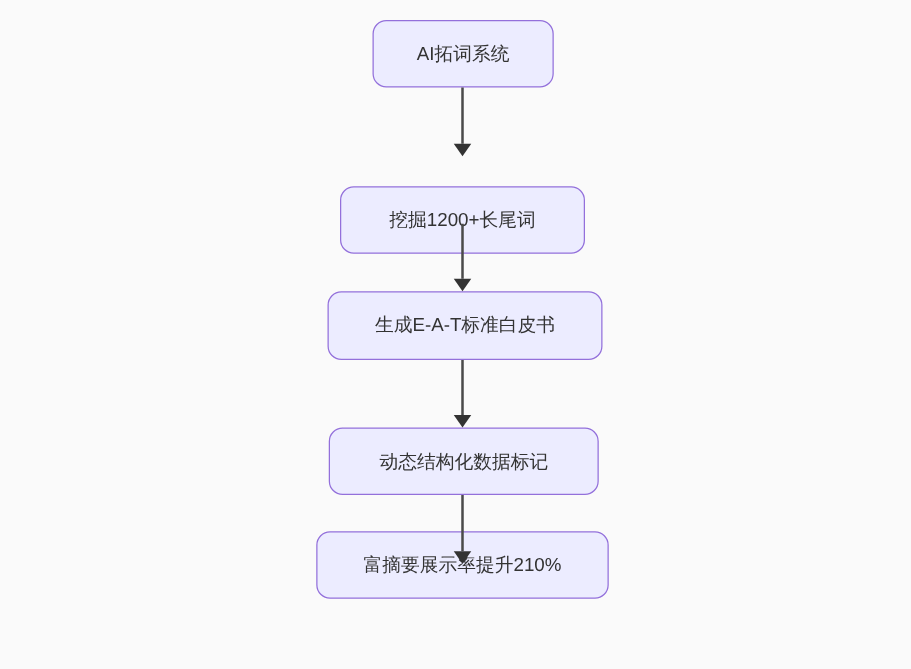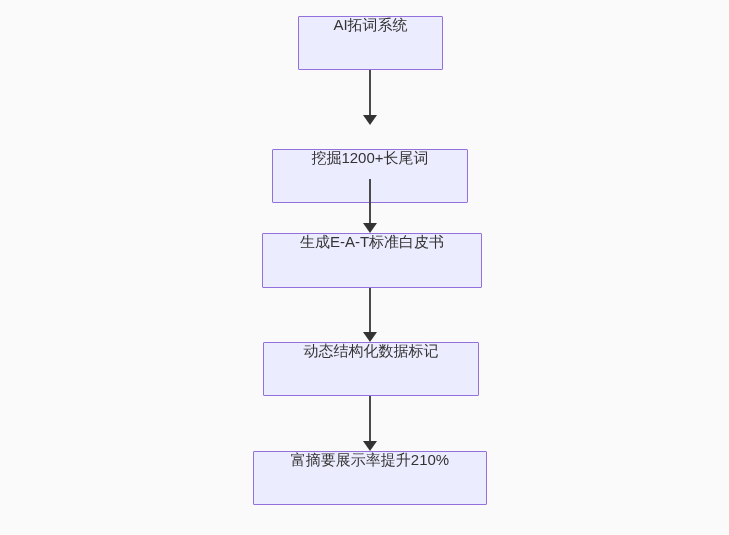"AI拓词系统" .node { align-items: none -> center; border-radius: 1px -> 11px }
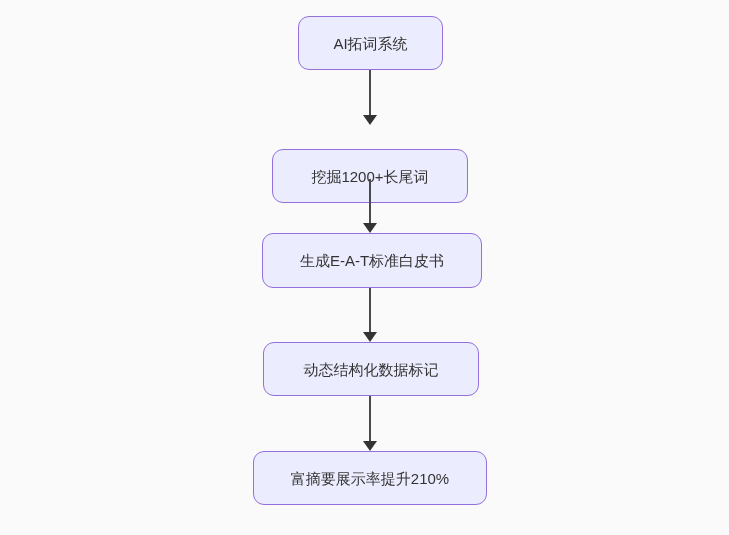"富摘要展示率提升210%" div.node { top: 451px -> 425px }
